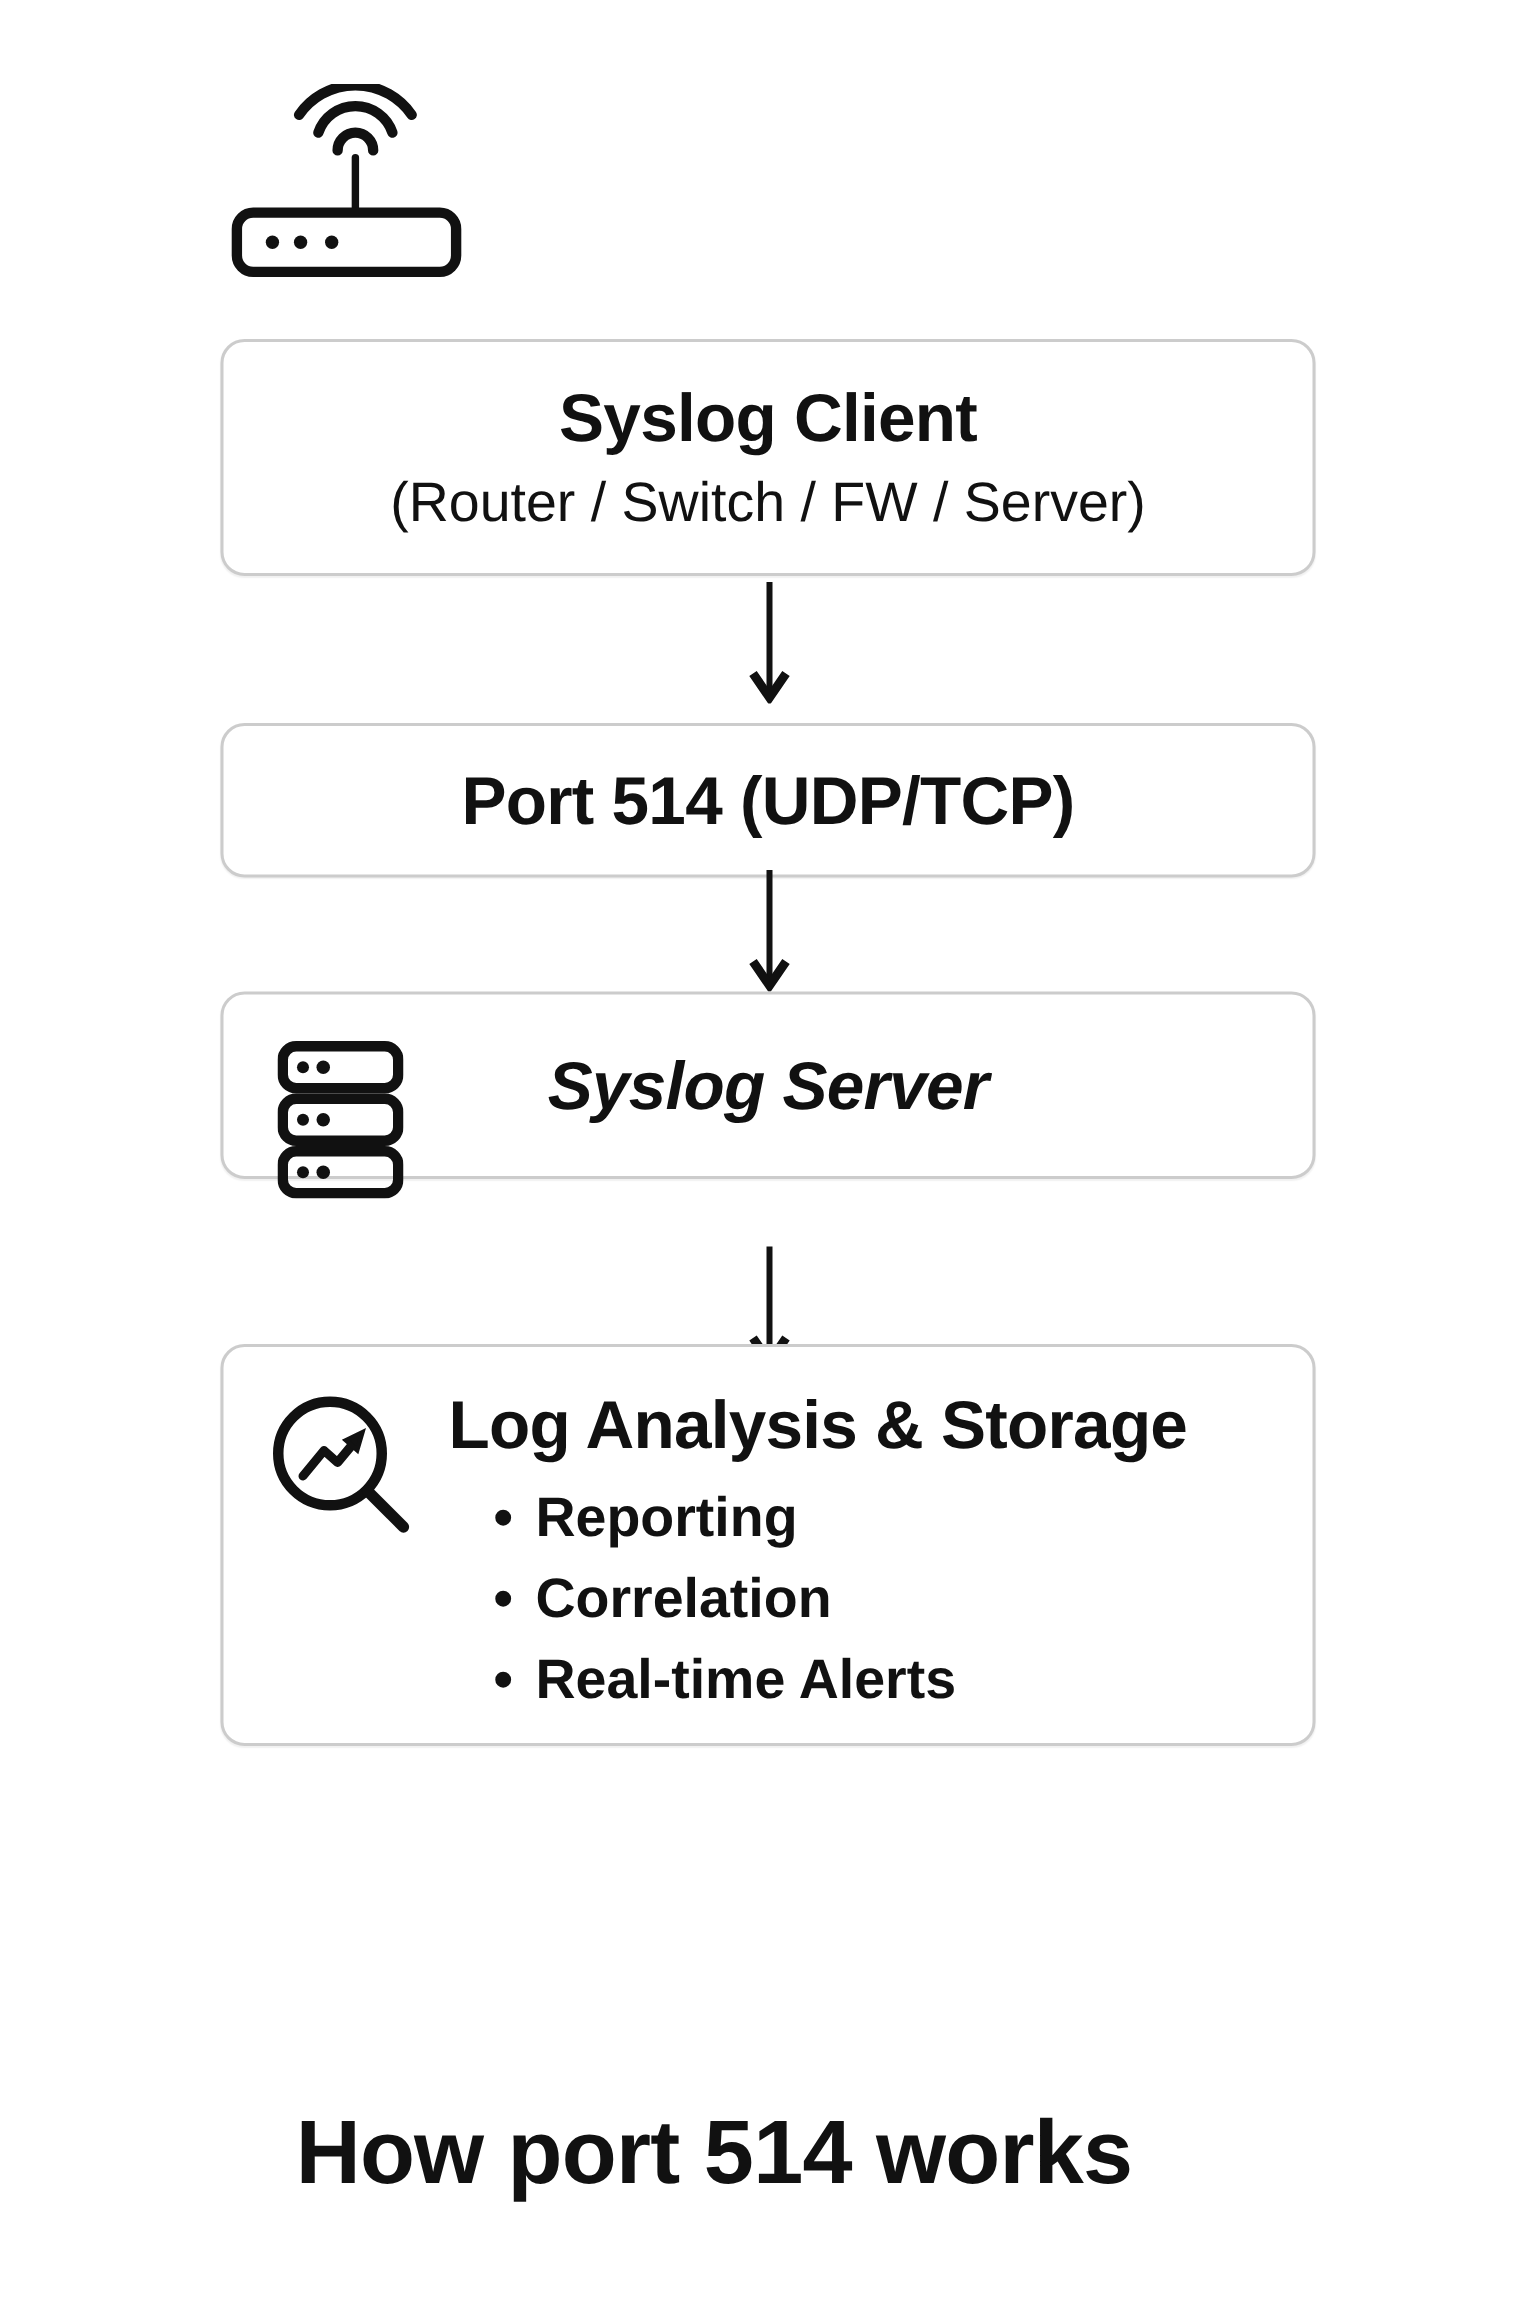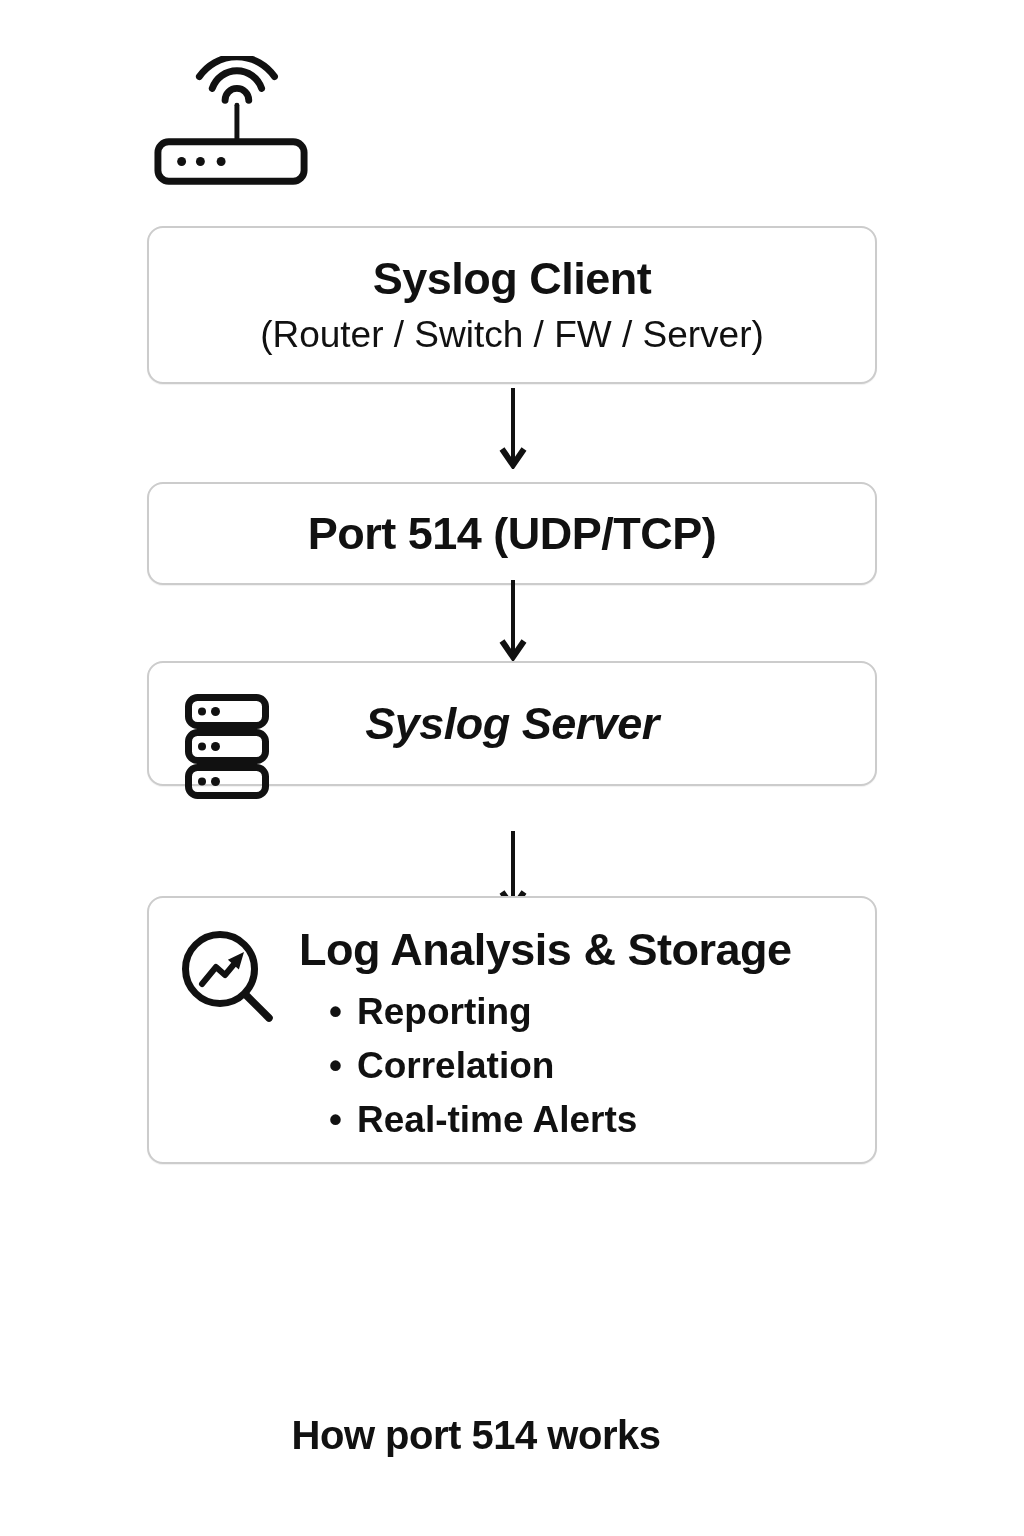"How port 514 works" .caption { font-size: 40px -> 60px }
